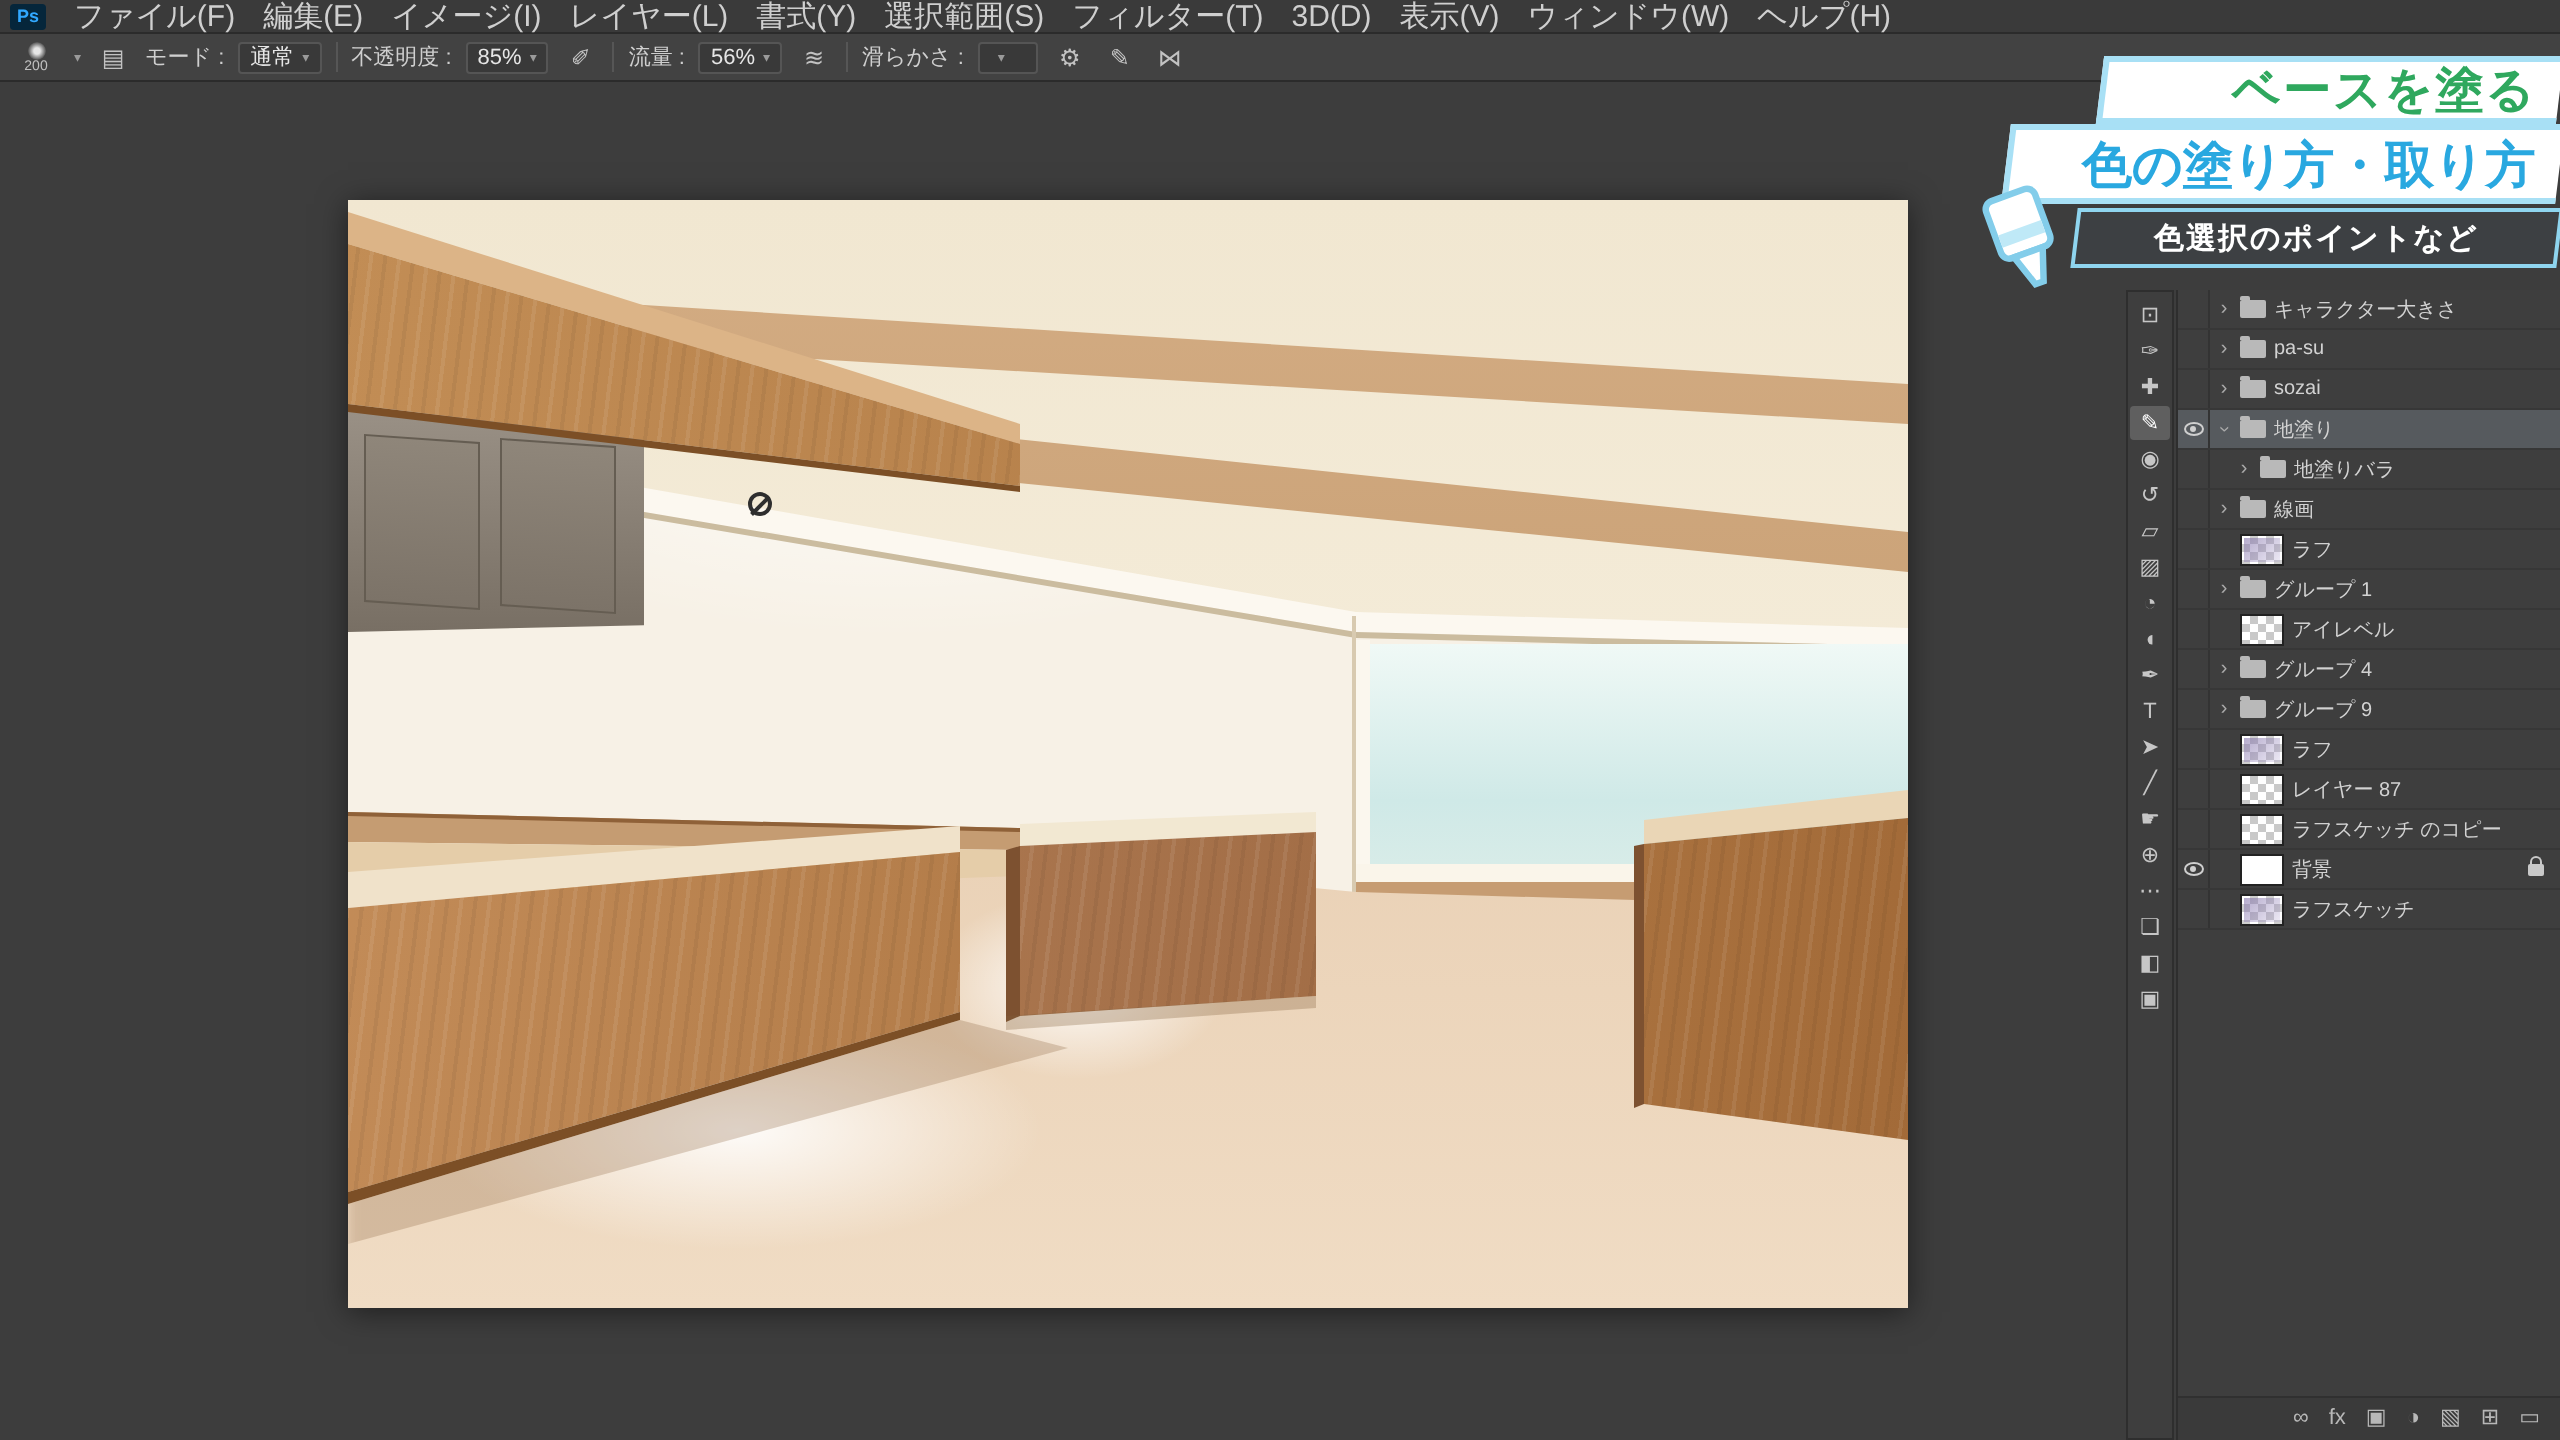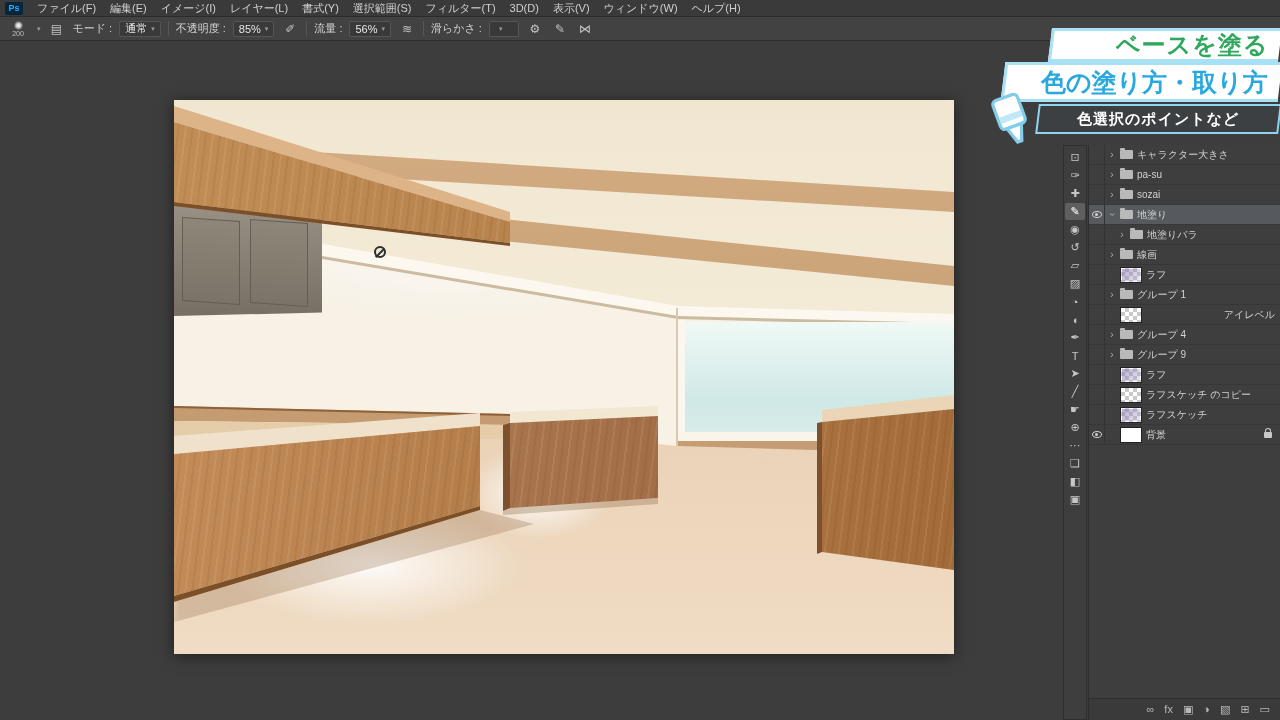"ファイル(F)" .menu-item { font-size: 11px -> 15px }
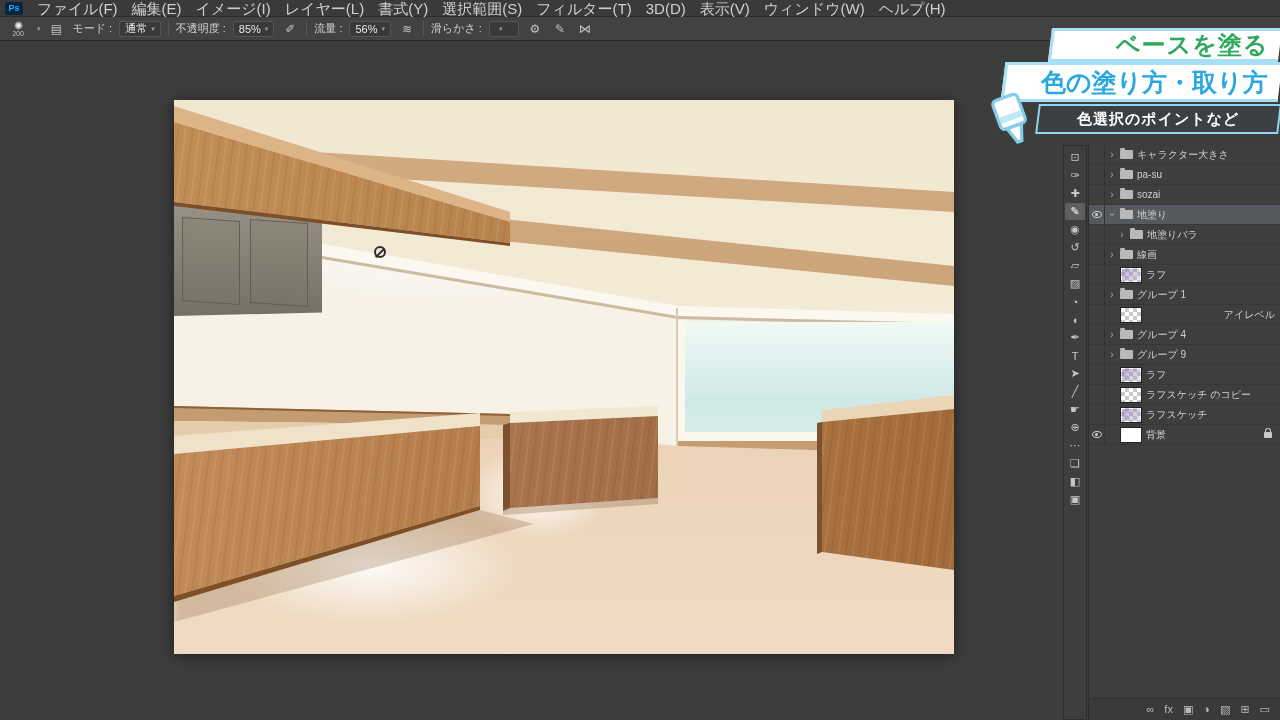"アイレベル" div.row-body { text-align: right -> none }
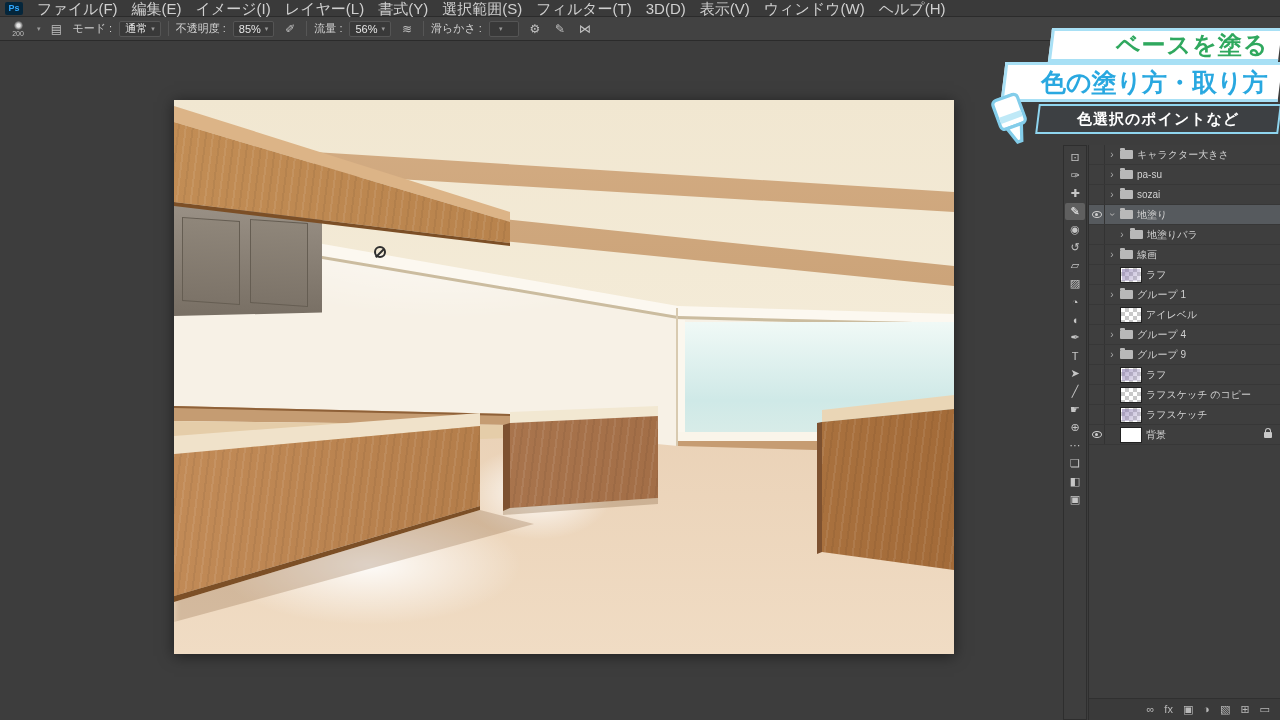"レイヤー 87" div.layer-row { html: none -> <div> <div></div> <div> <span></span> <span></span> <span>レイヤー 87</span> </div> </div> }
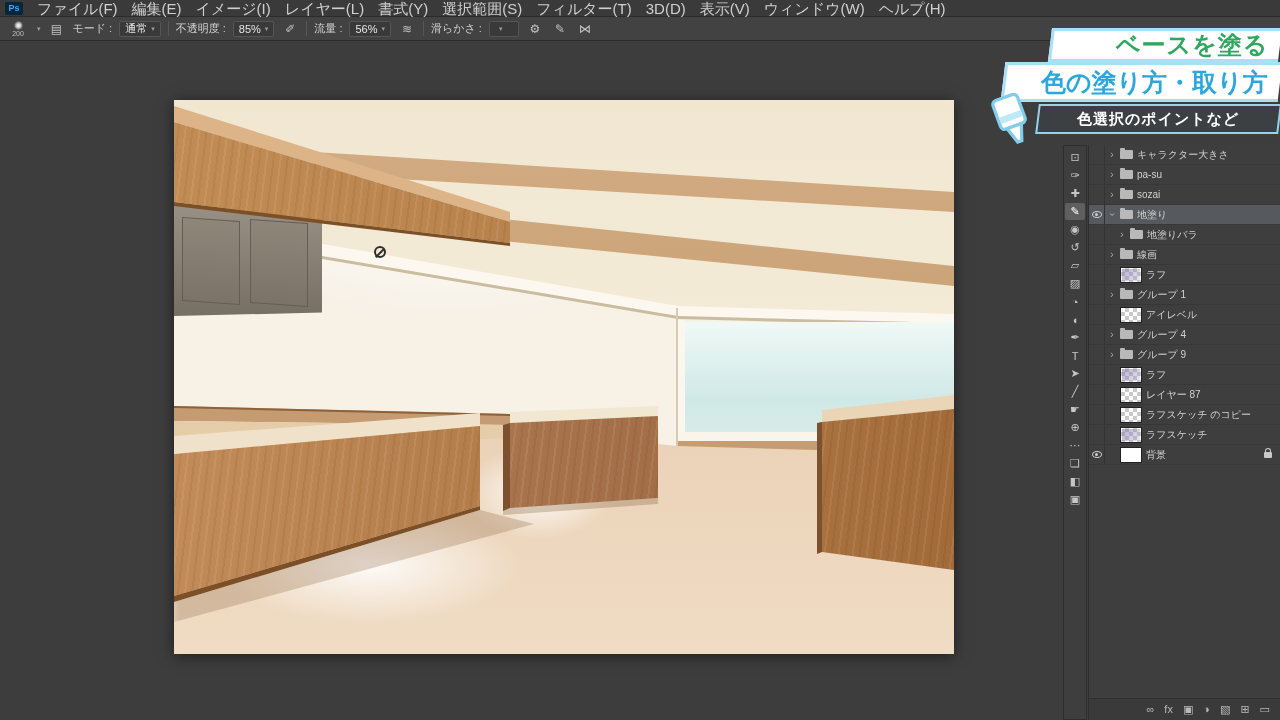"ラフスケッチ" div.layer-row { order: before "背景" -> after "背景" }
